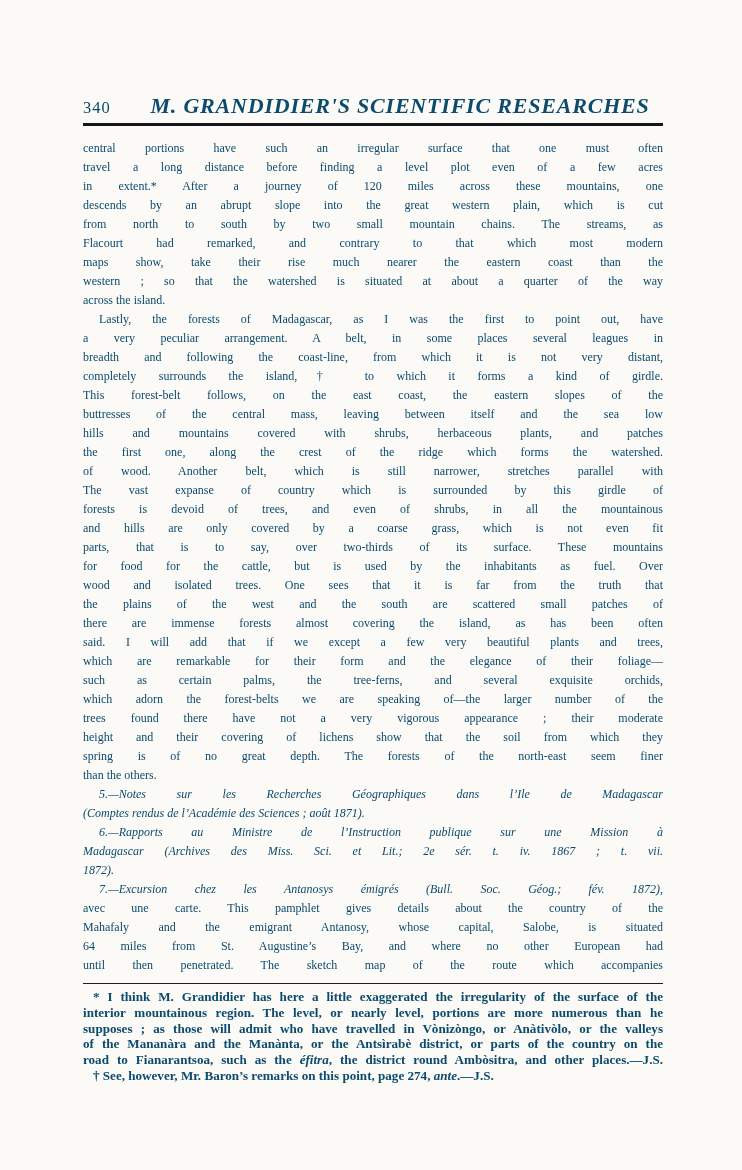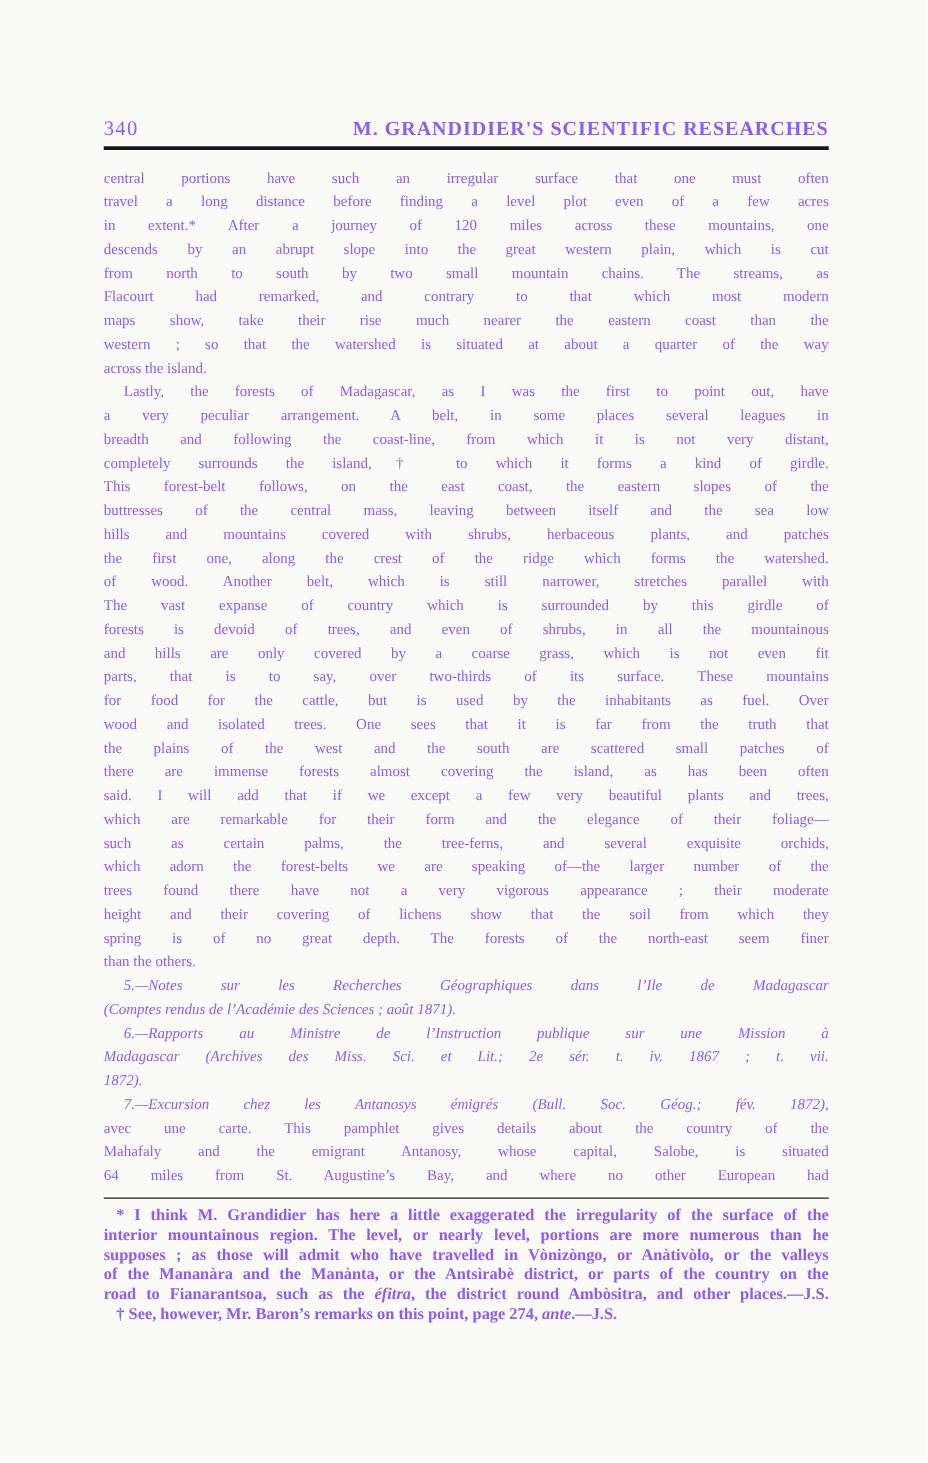"340" .page { color: #8b5cf6 -> #0c4a6e }
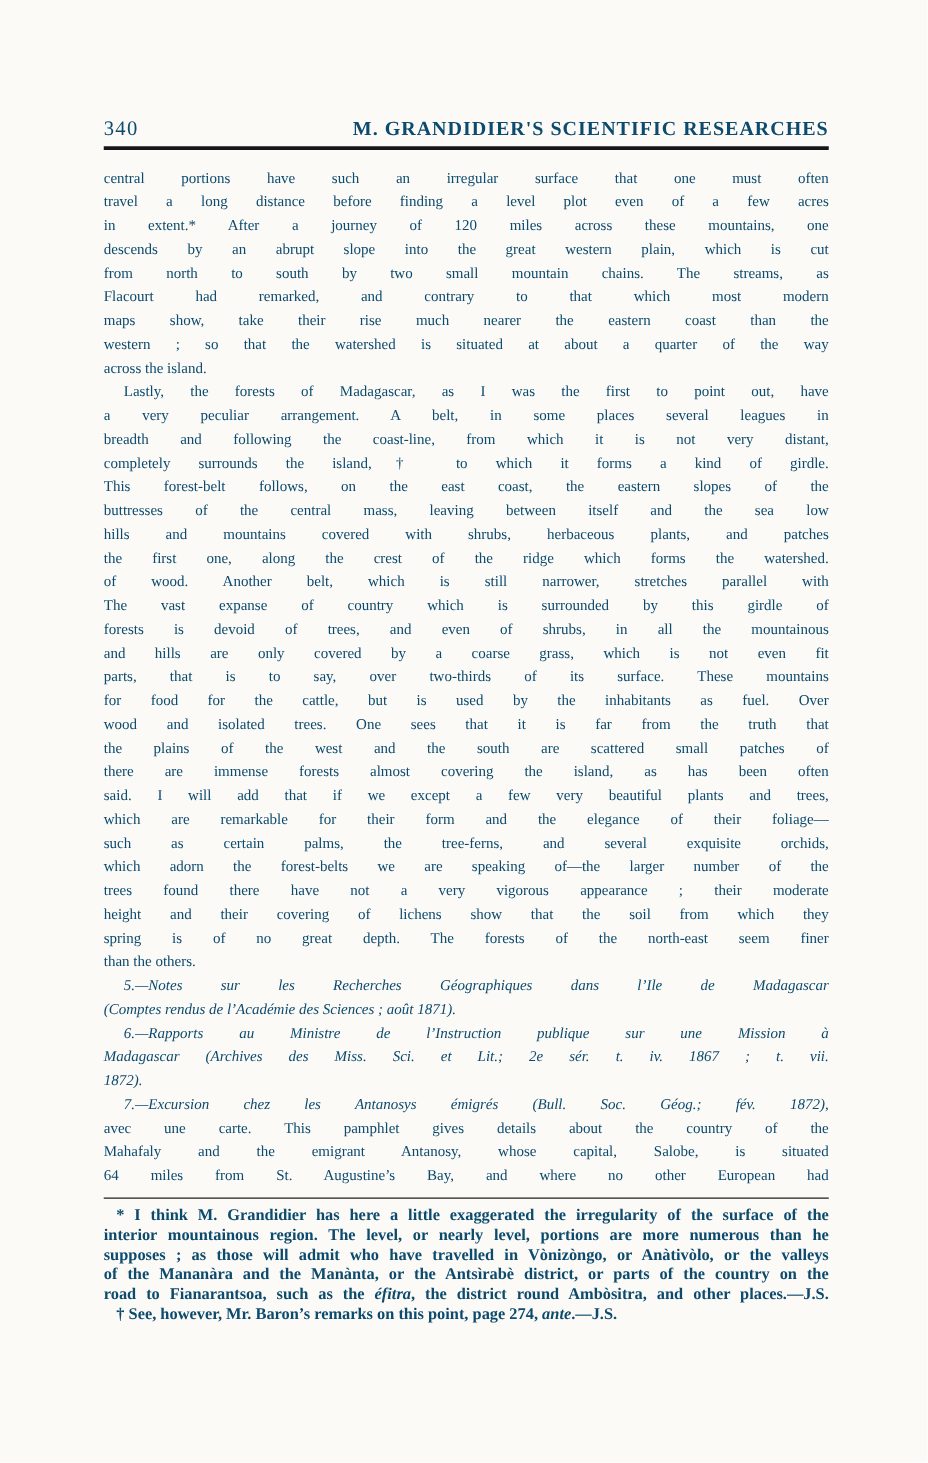"M. GRANDIDIER'S SCIENTIFIC RESEARCHES" .runtitle { font-size: 16px -> 22px; font-style: none -> italic; text-align: right -> center }
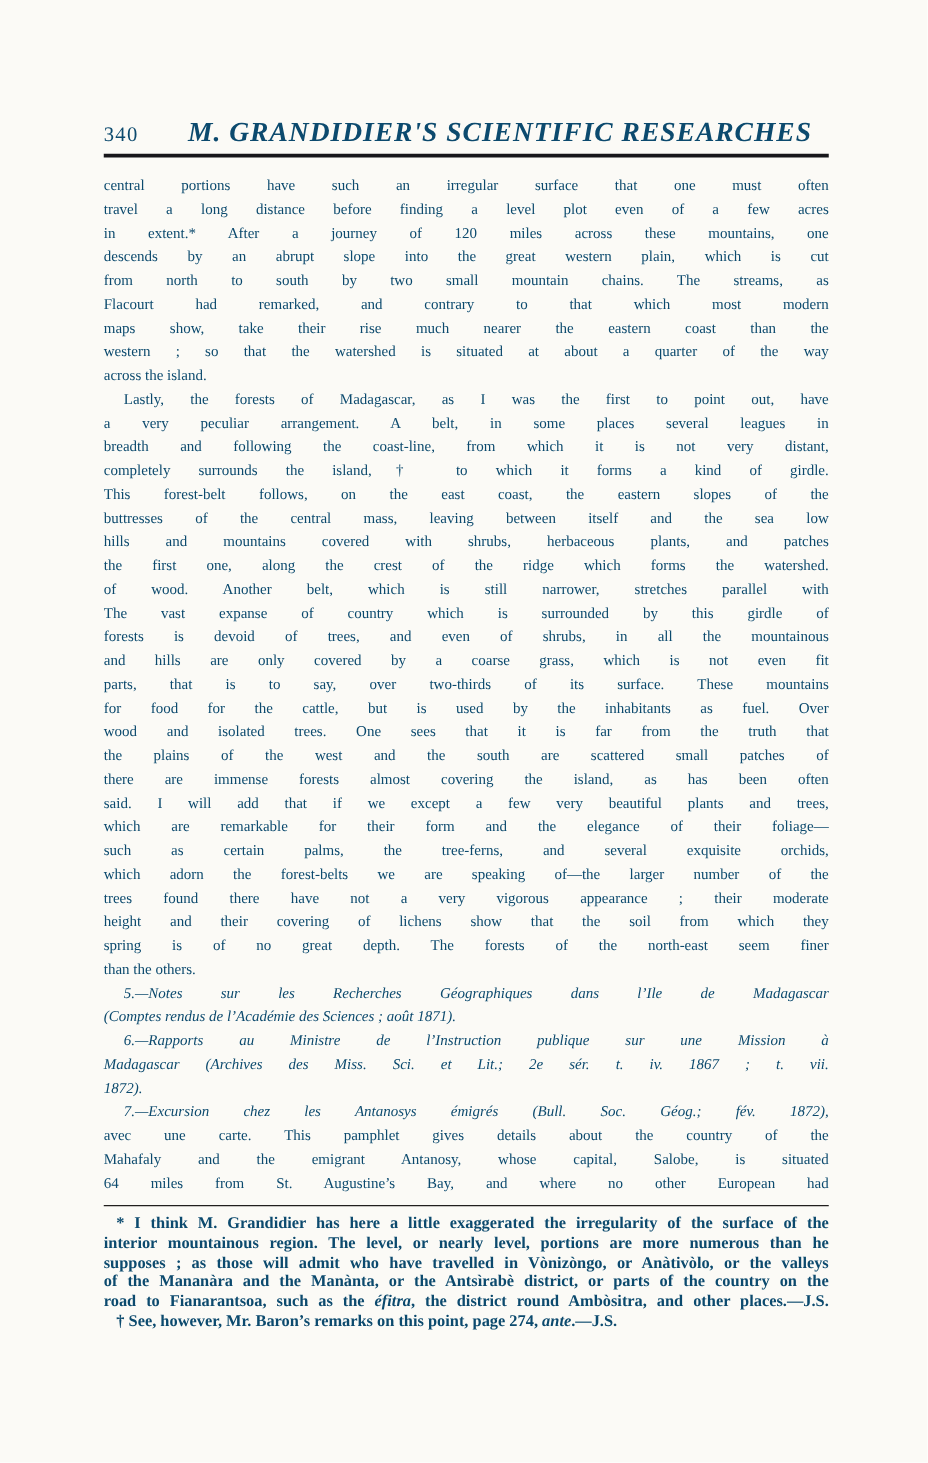"until then penetrated. The sketch" div.line { html: none -> <div>until then penetrated. The sketch map of the route which accompanies</div> }
